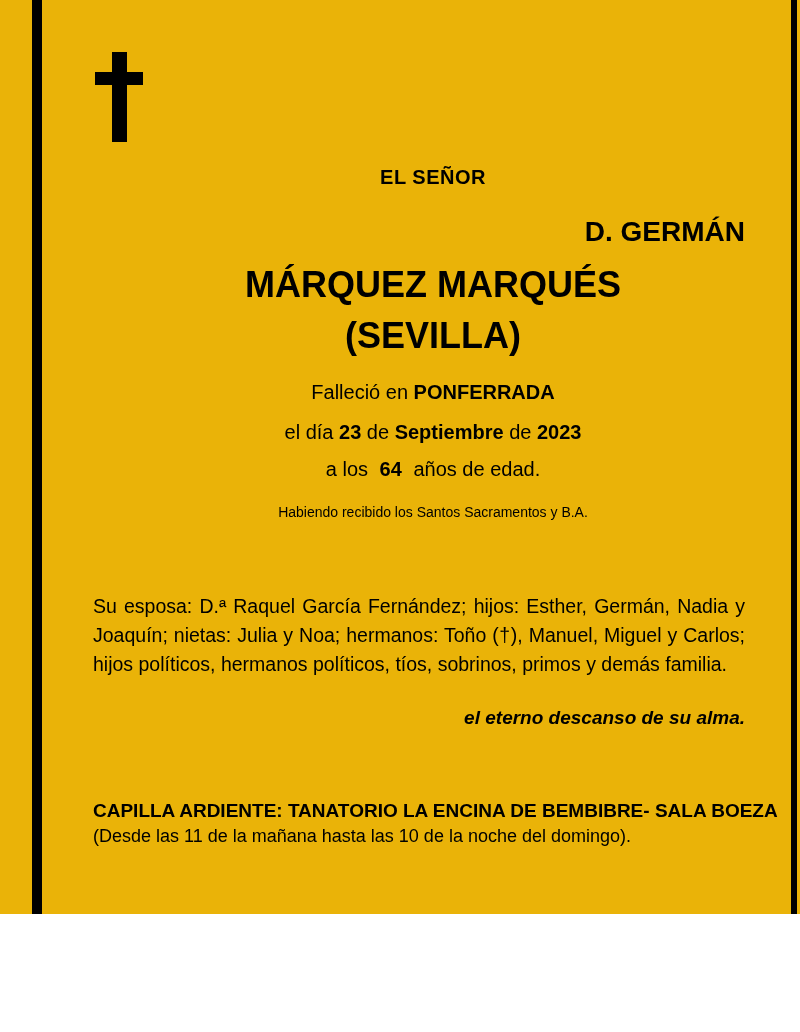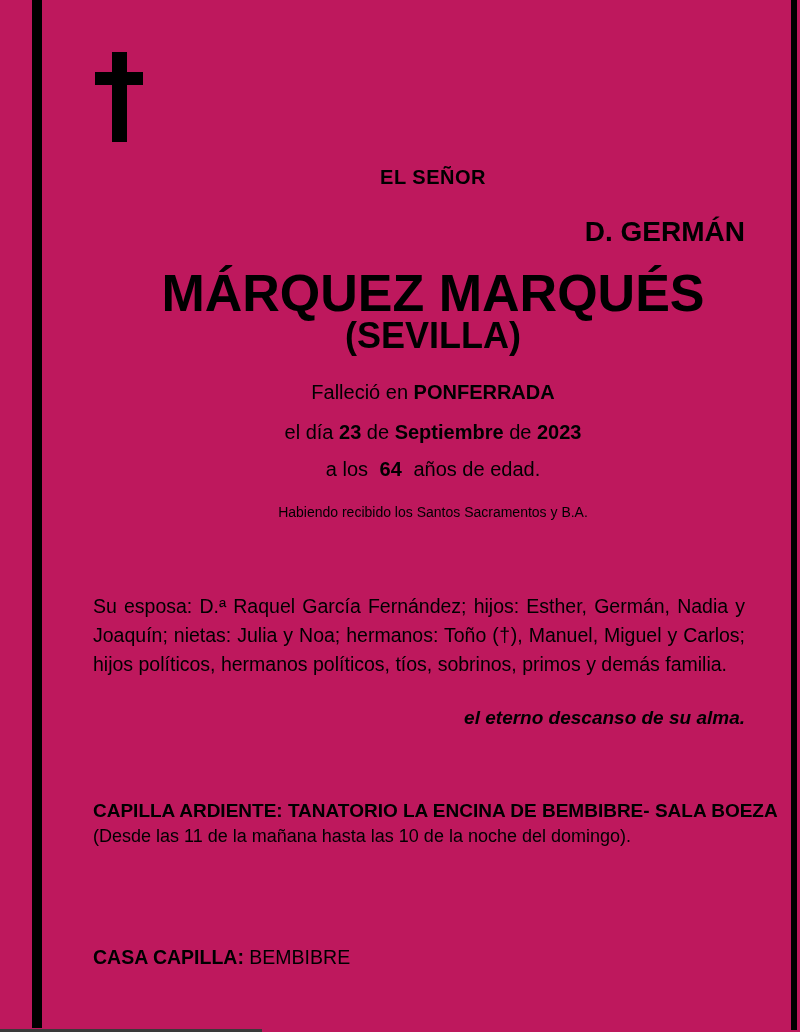"EL SEÑOR" .sheet { background: #be185d -> #eab308; height: 1032px -> 914px }
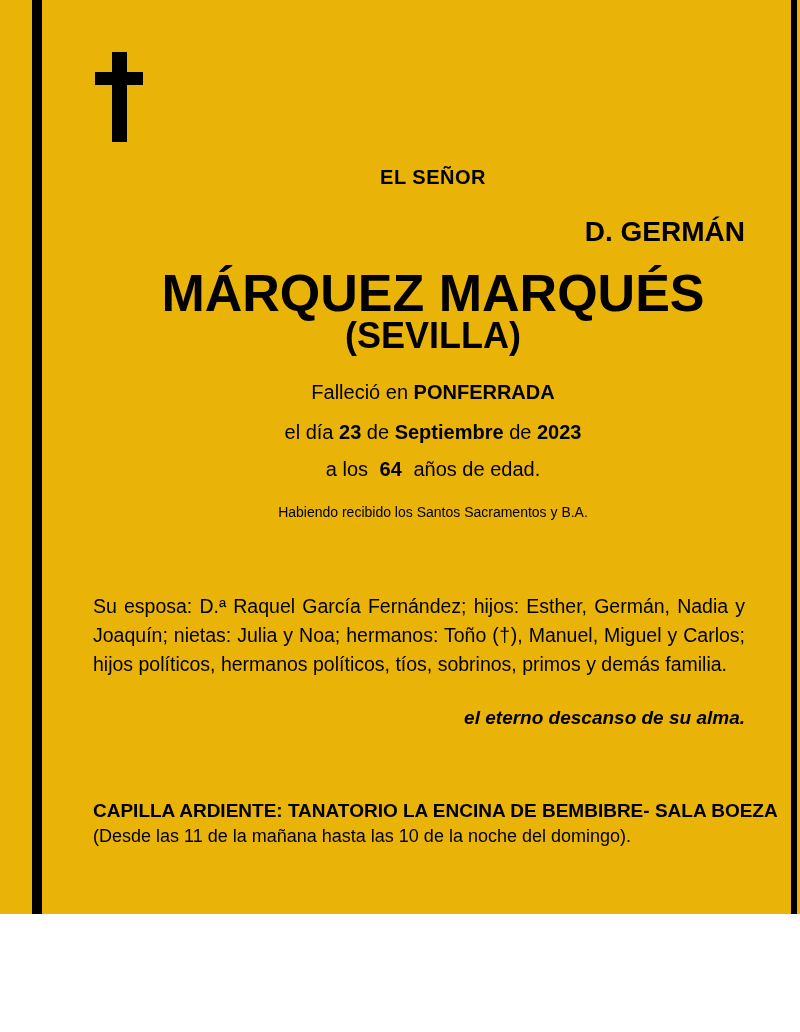"MÁRQUEZ MARQUÉS" .name2 { font-size: 52px -> 36px }
